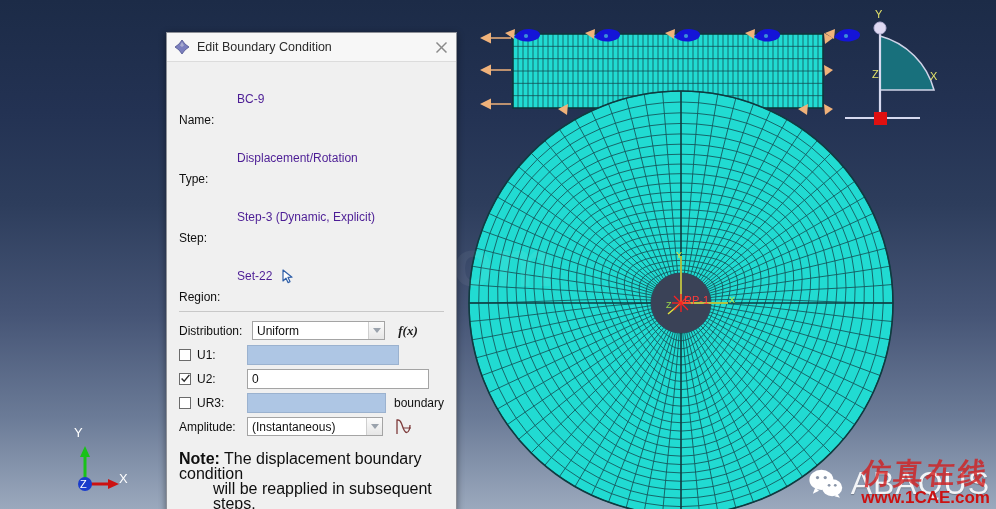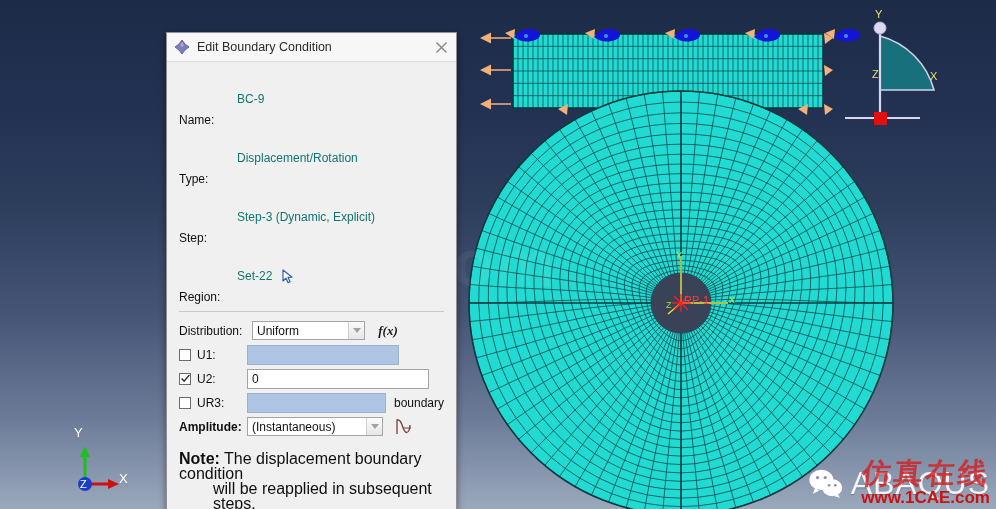"BC-9" .val { color: #0f766e -> #4c1d95 }
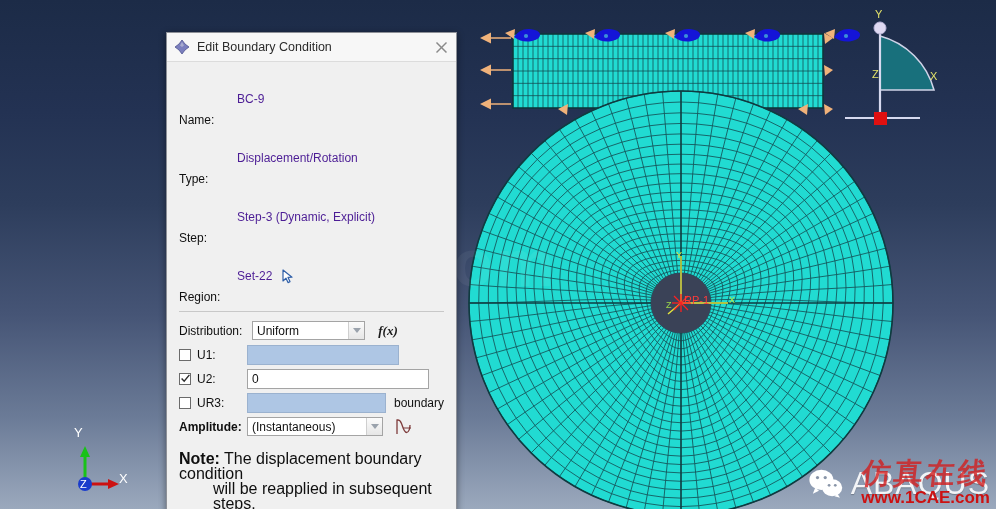"Uniform" div.combo { width: 113px -> 133px }
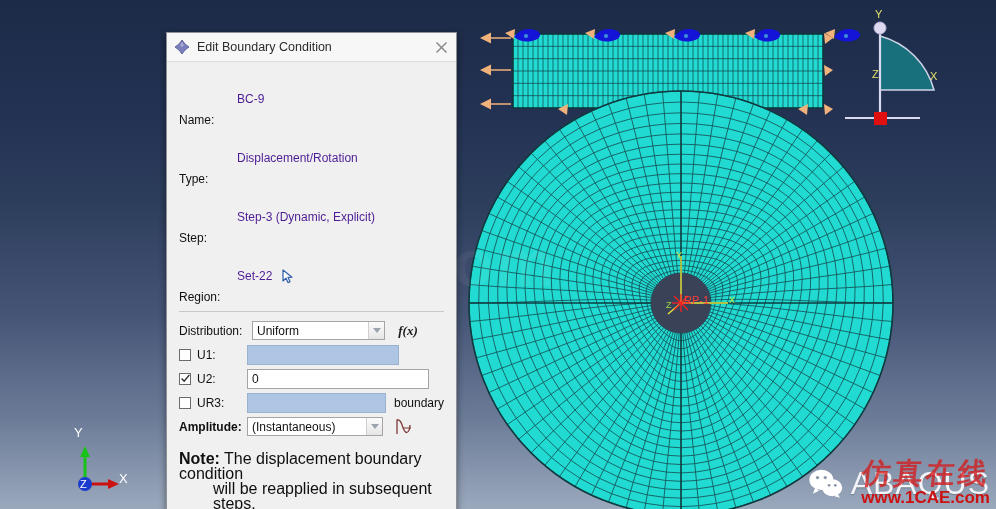"Amplitude:" span.lbl { font-weight: bold -> none }
